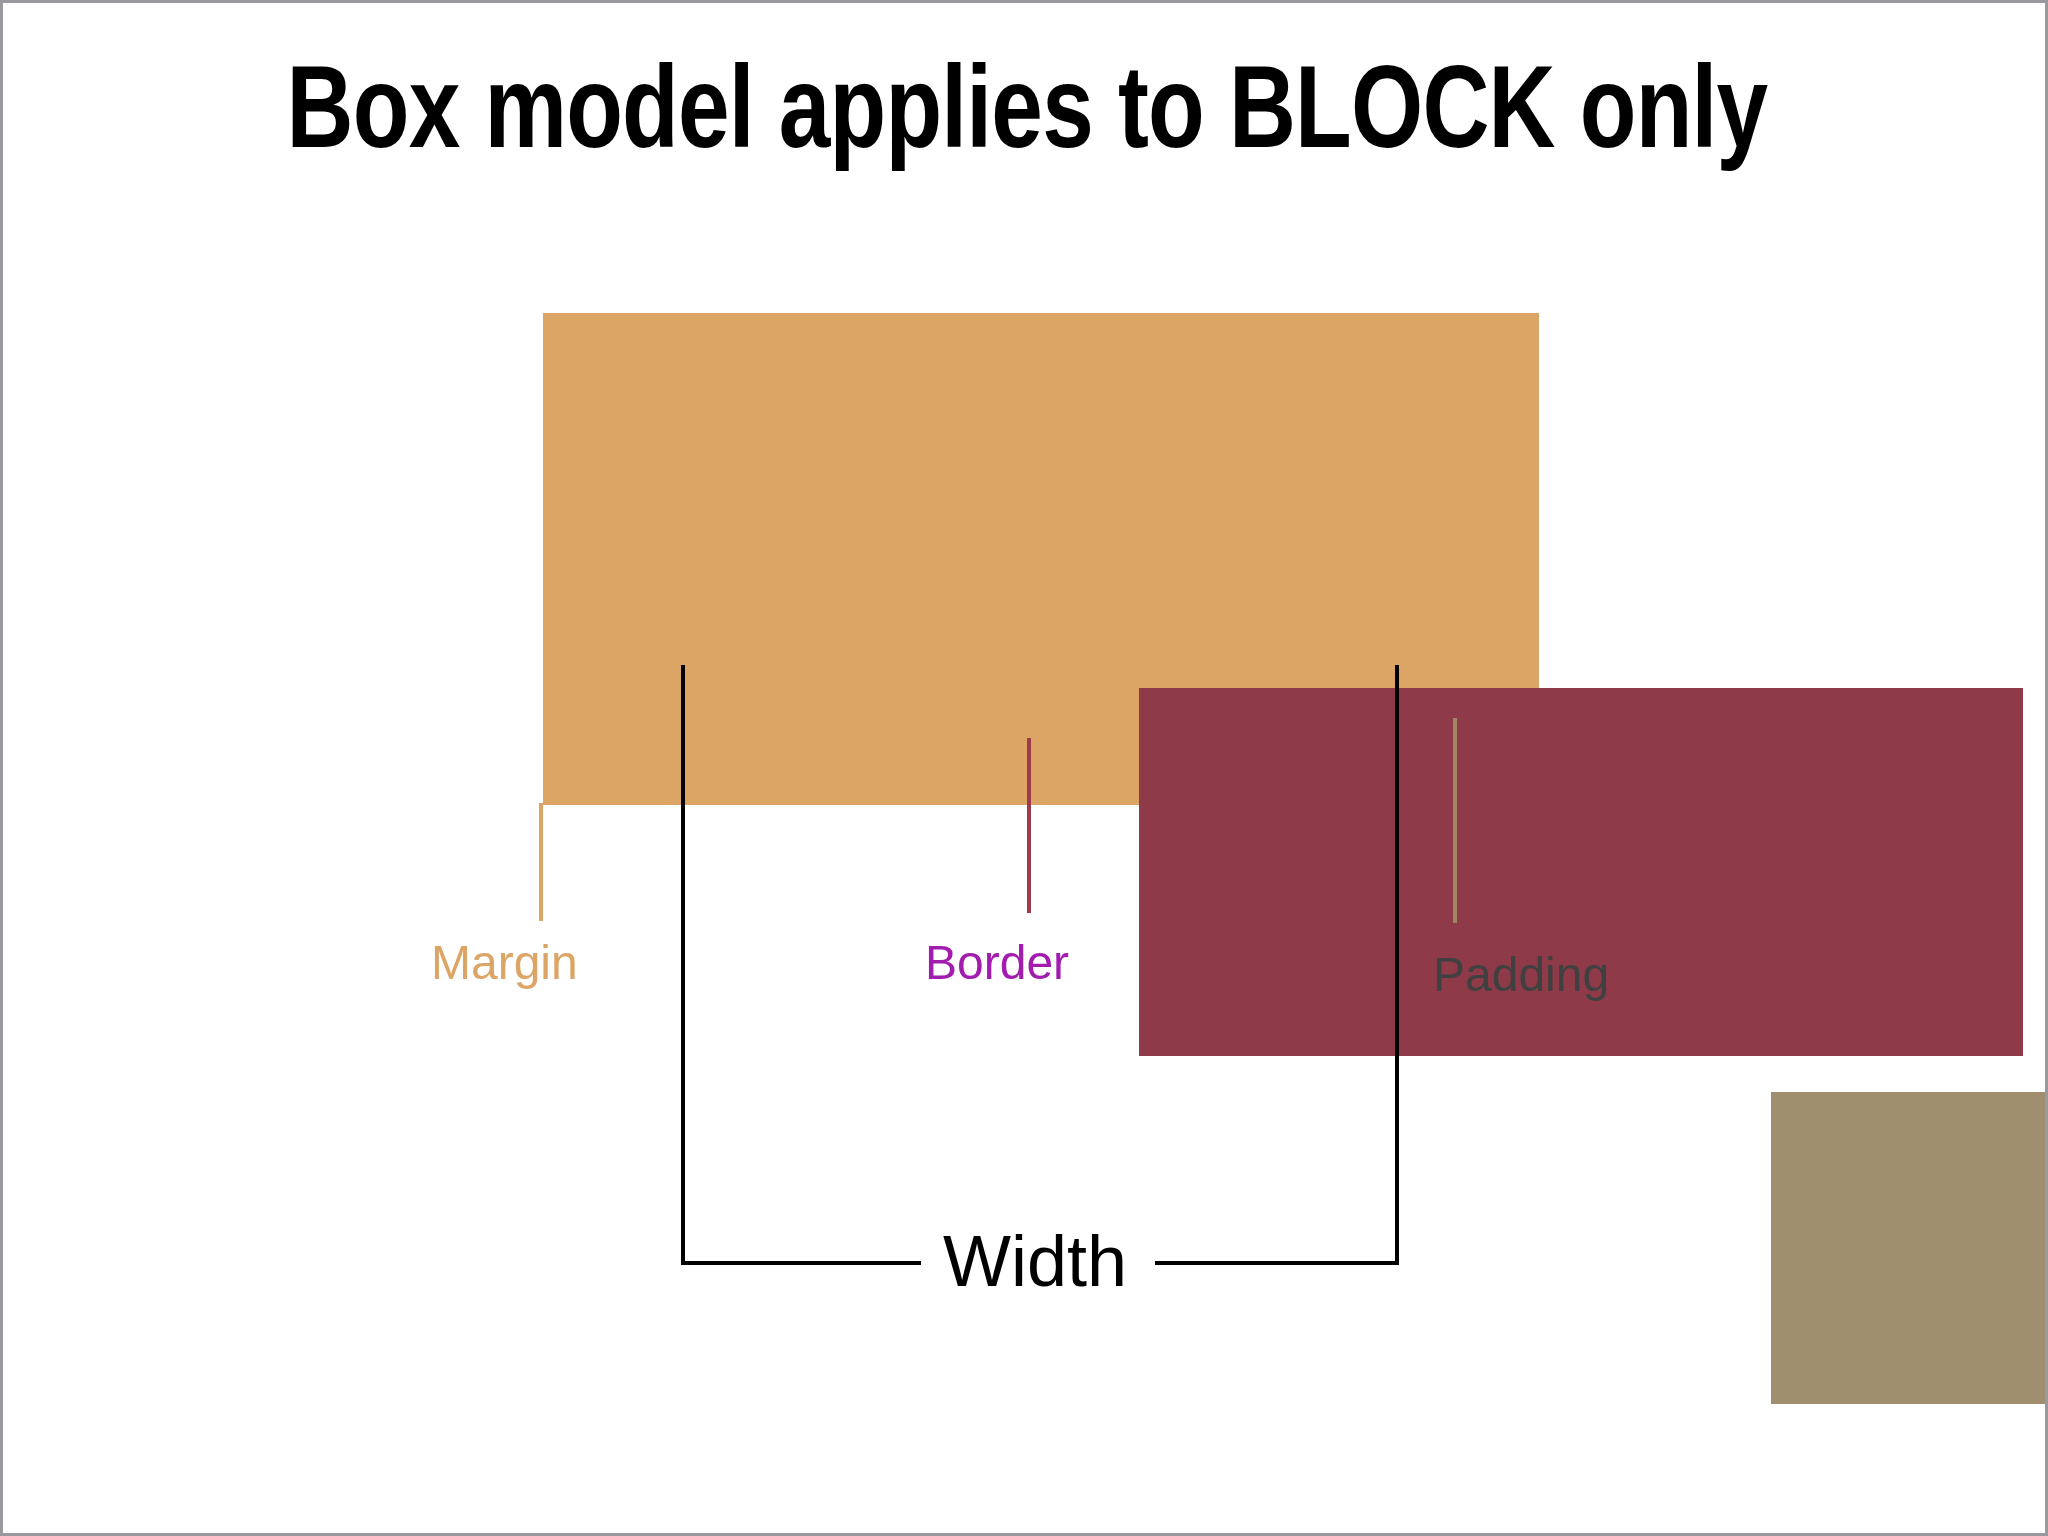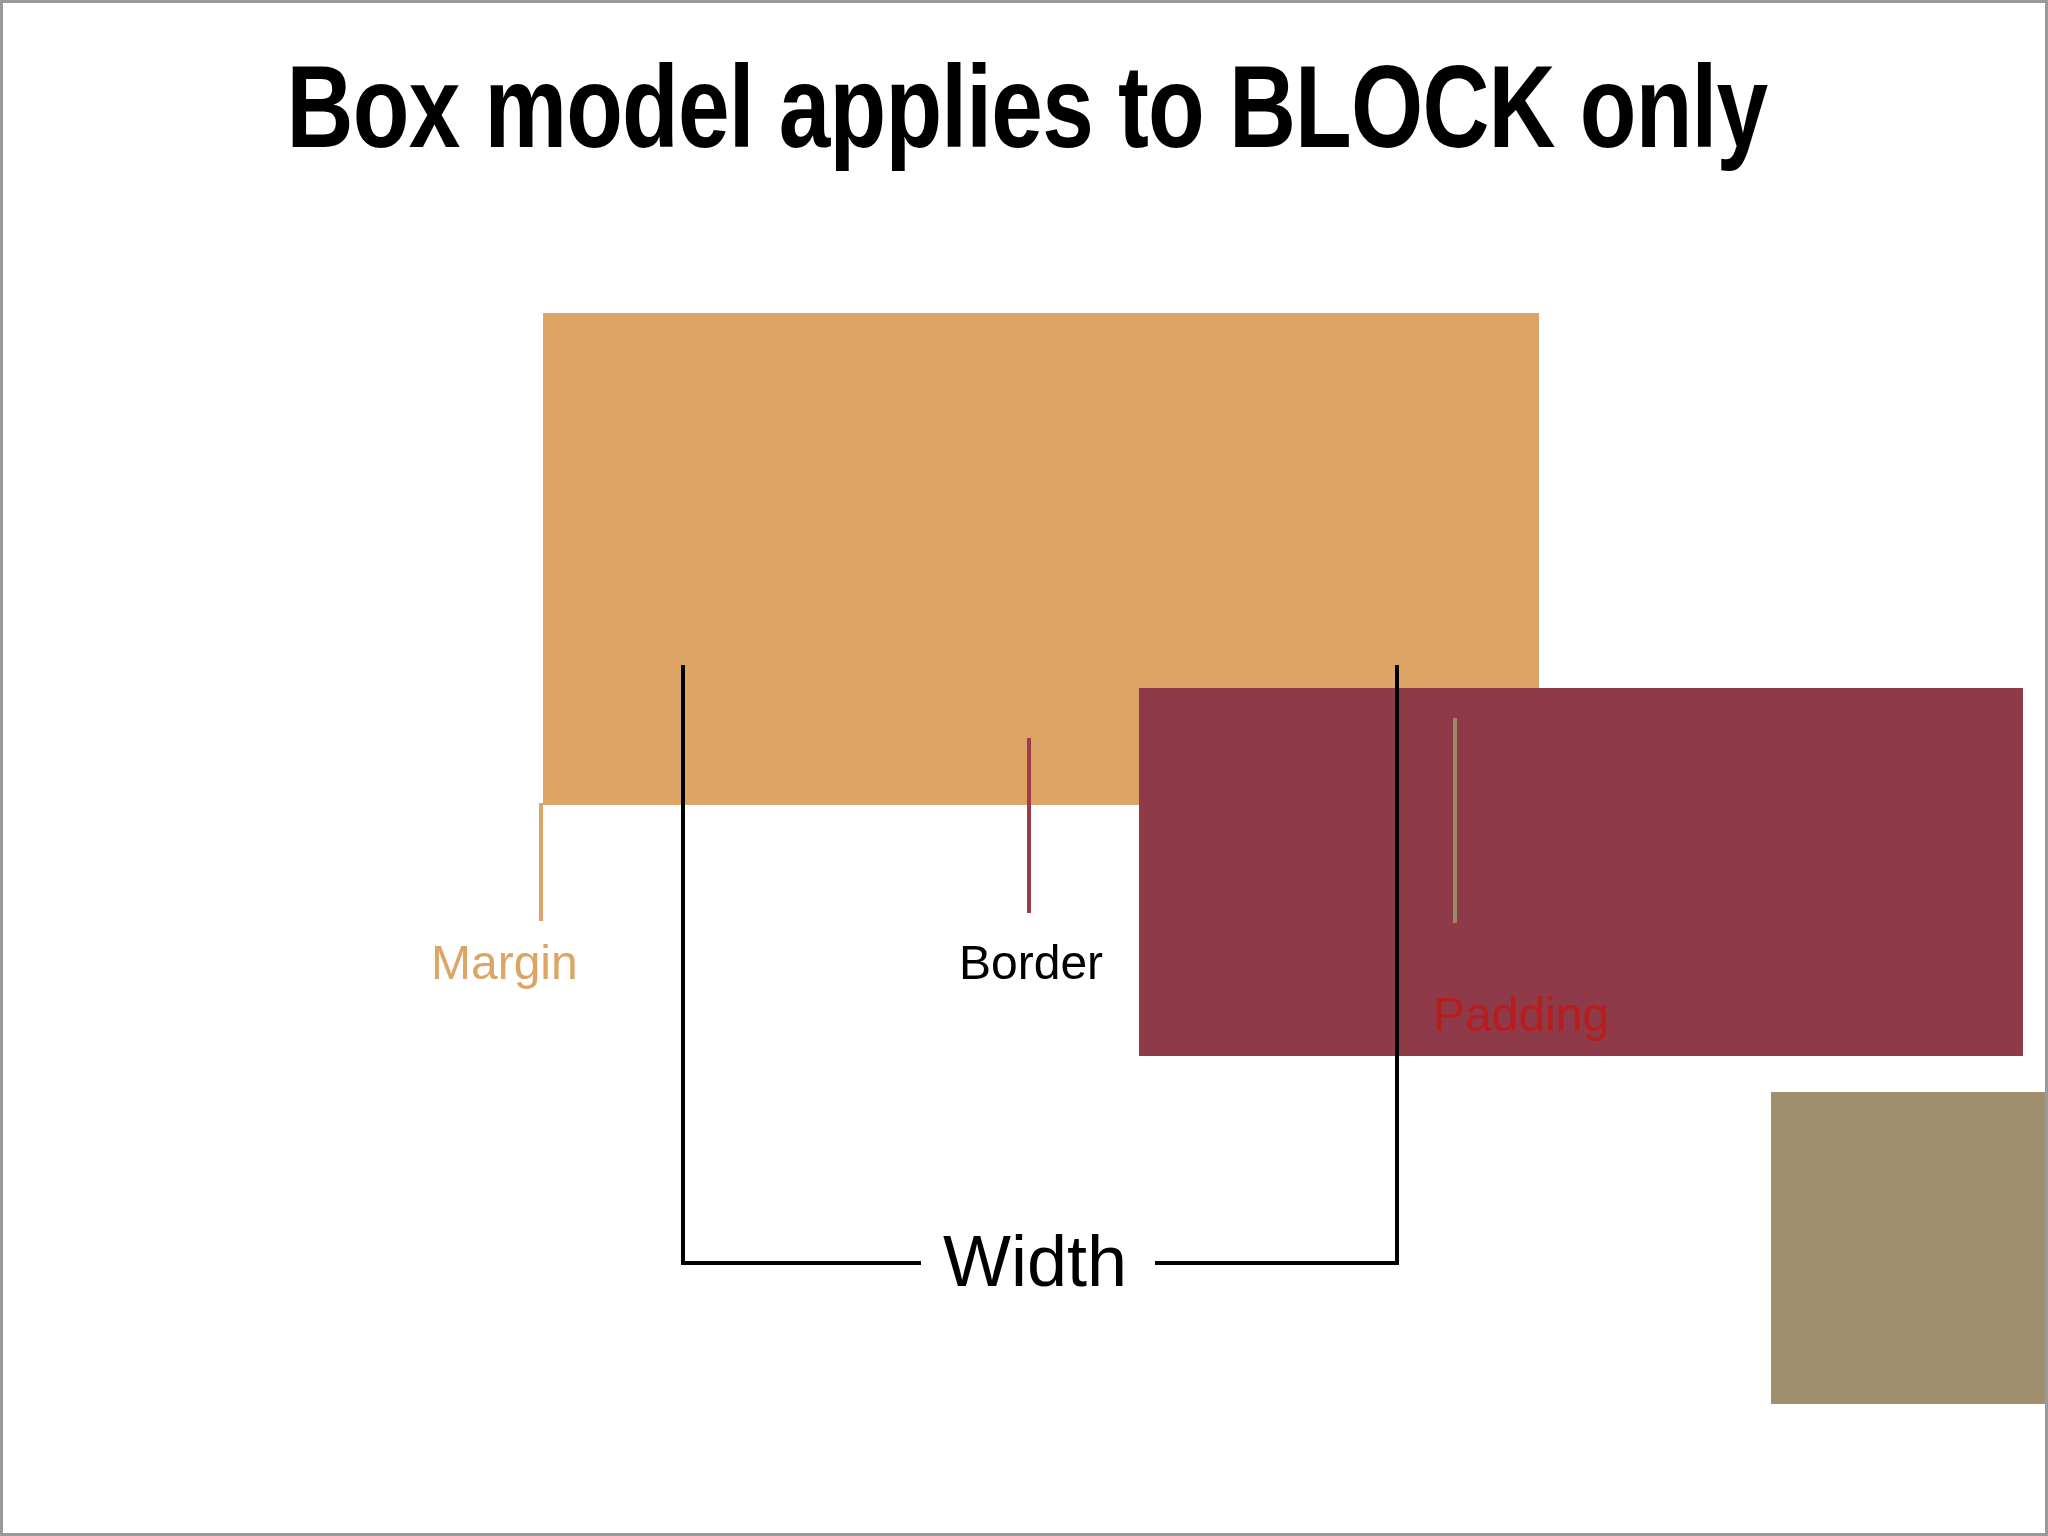"Border" #label-border { color: #000000 -> #a21caf; left: 956px -> 922px }
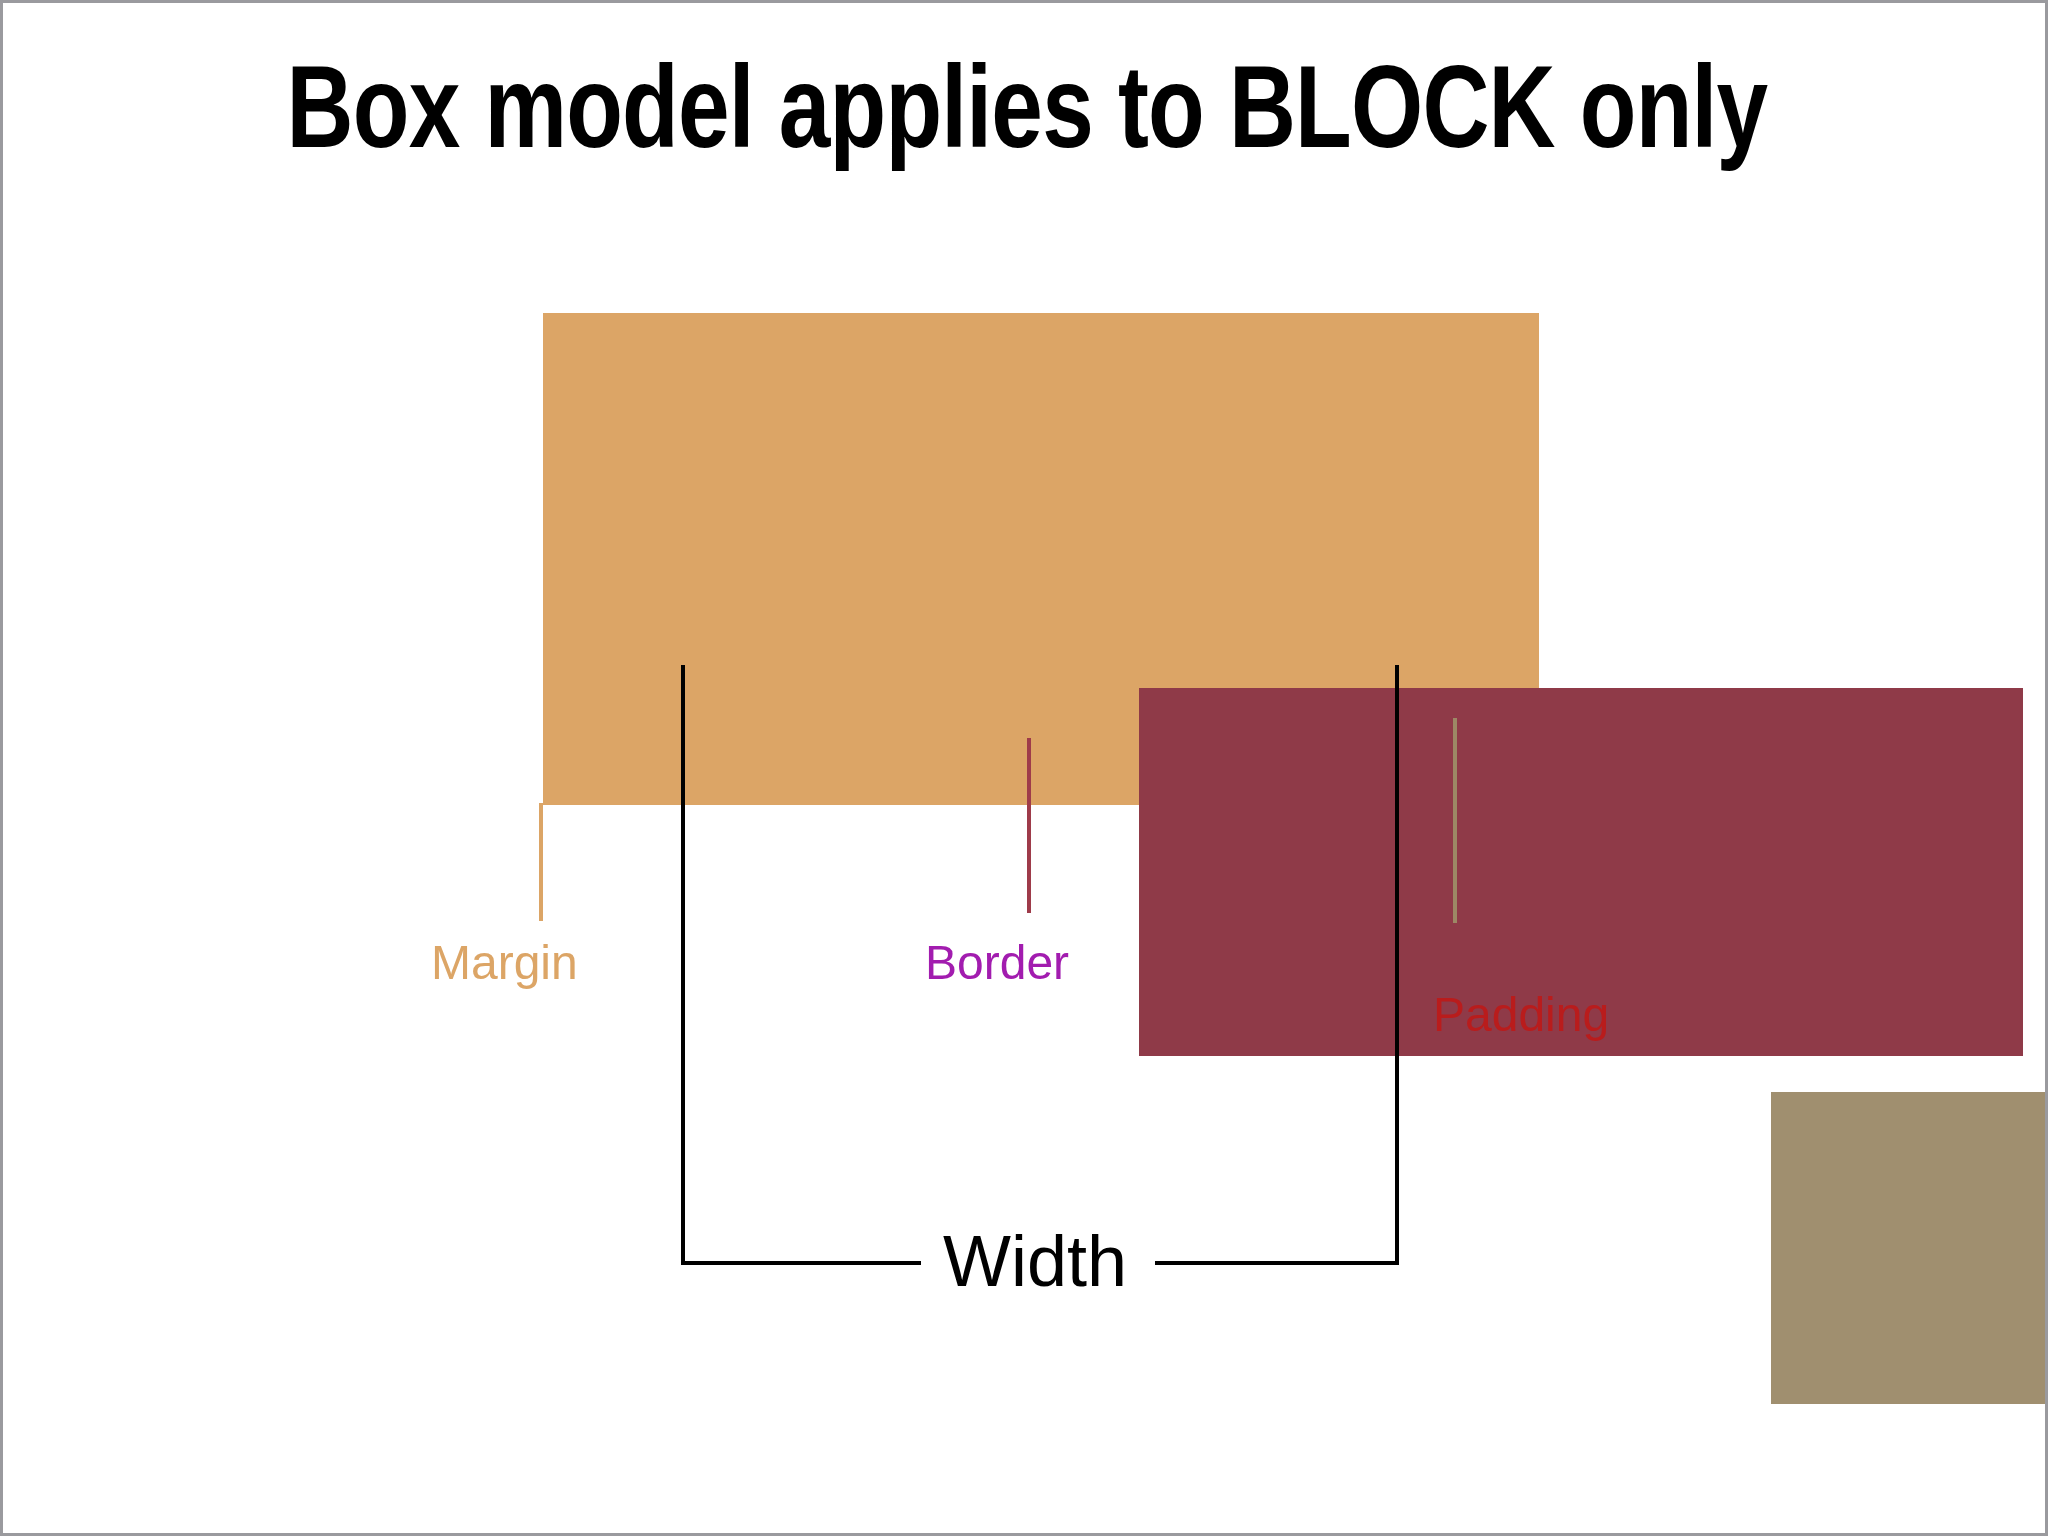"Padding" #label-padding { color: #b91c1c -> #404040; margin-top: 40px -> none }
